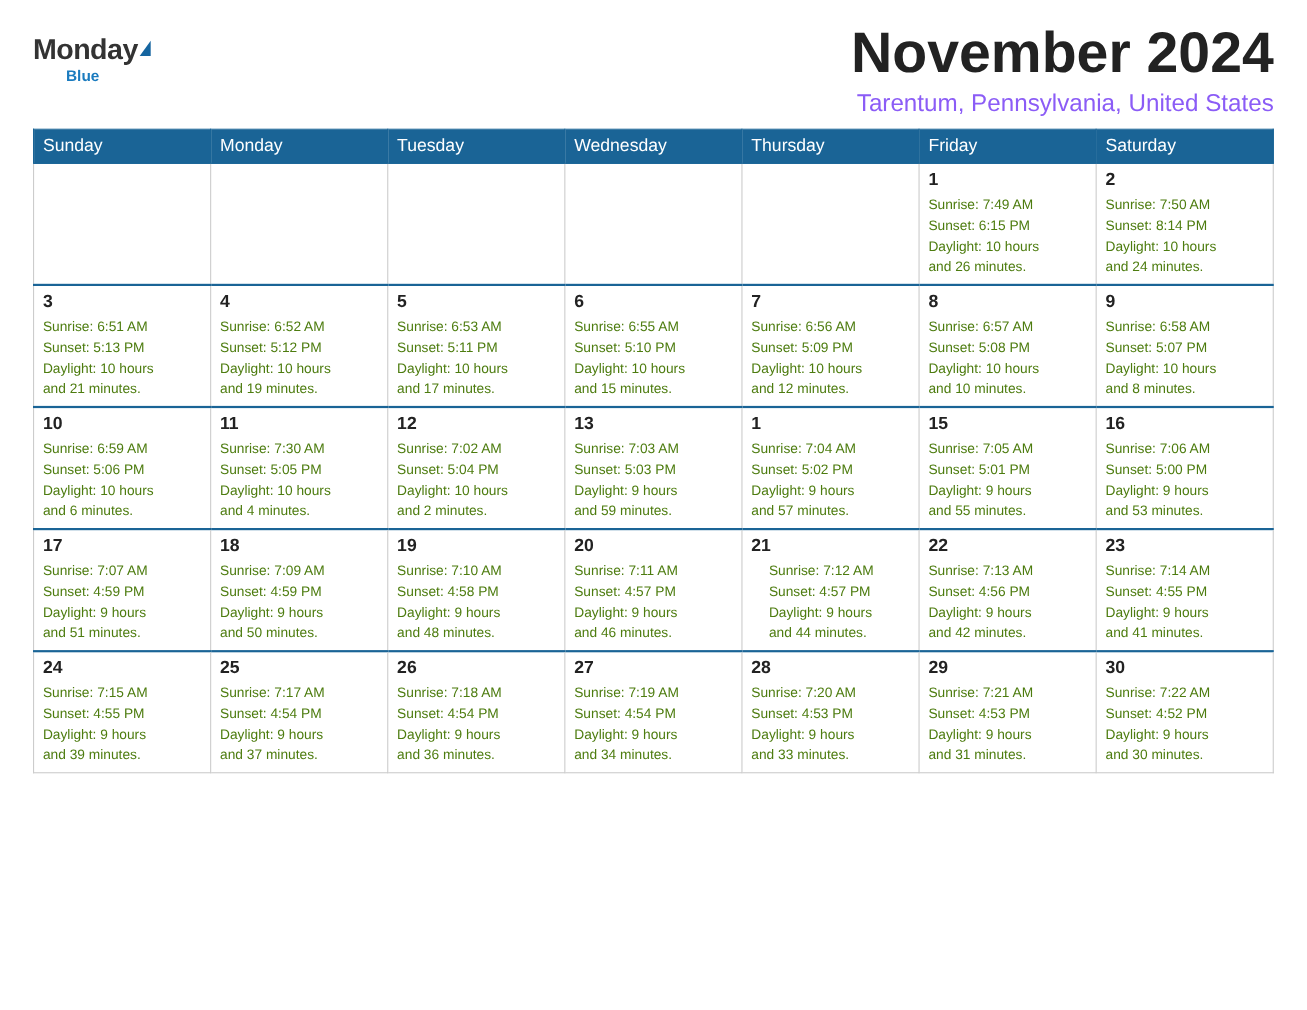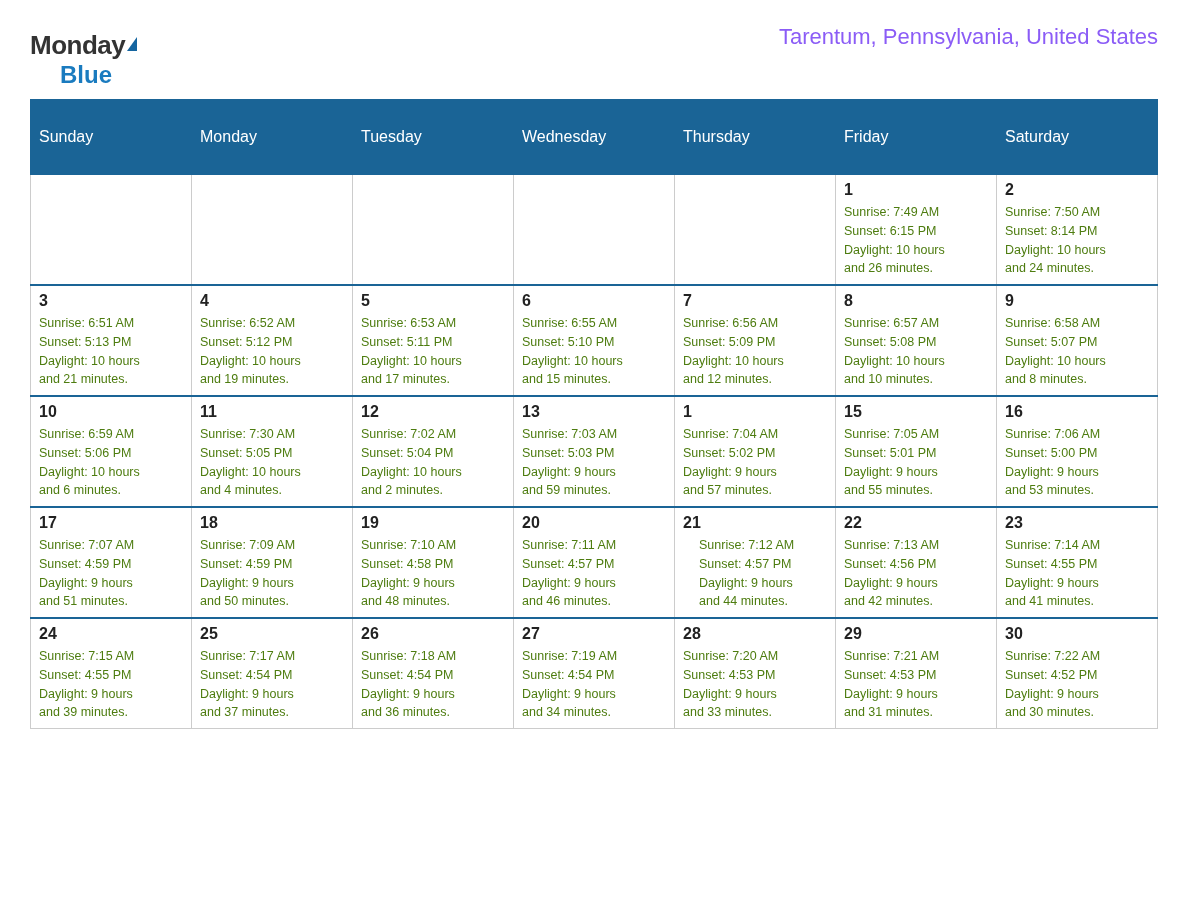"Blue" .logo-blue { font-size: 24px -> 14px }
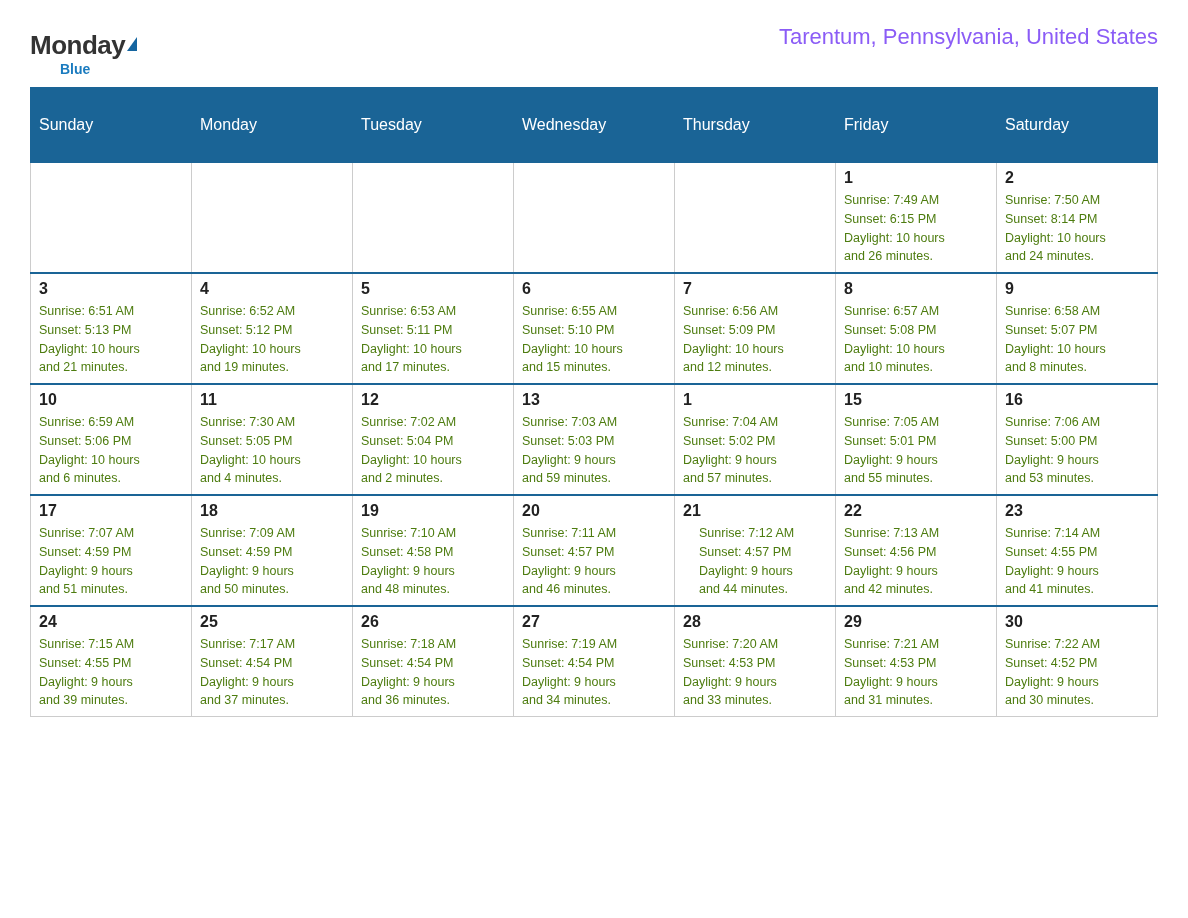"November 2024" div.month-title { html: none -> <div>November 2024</div> }
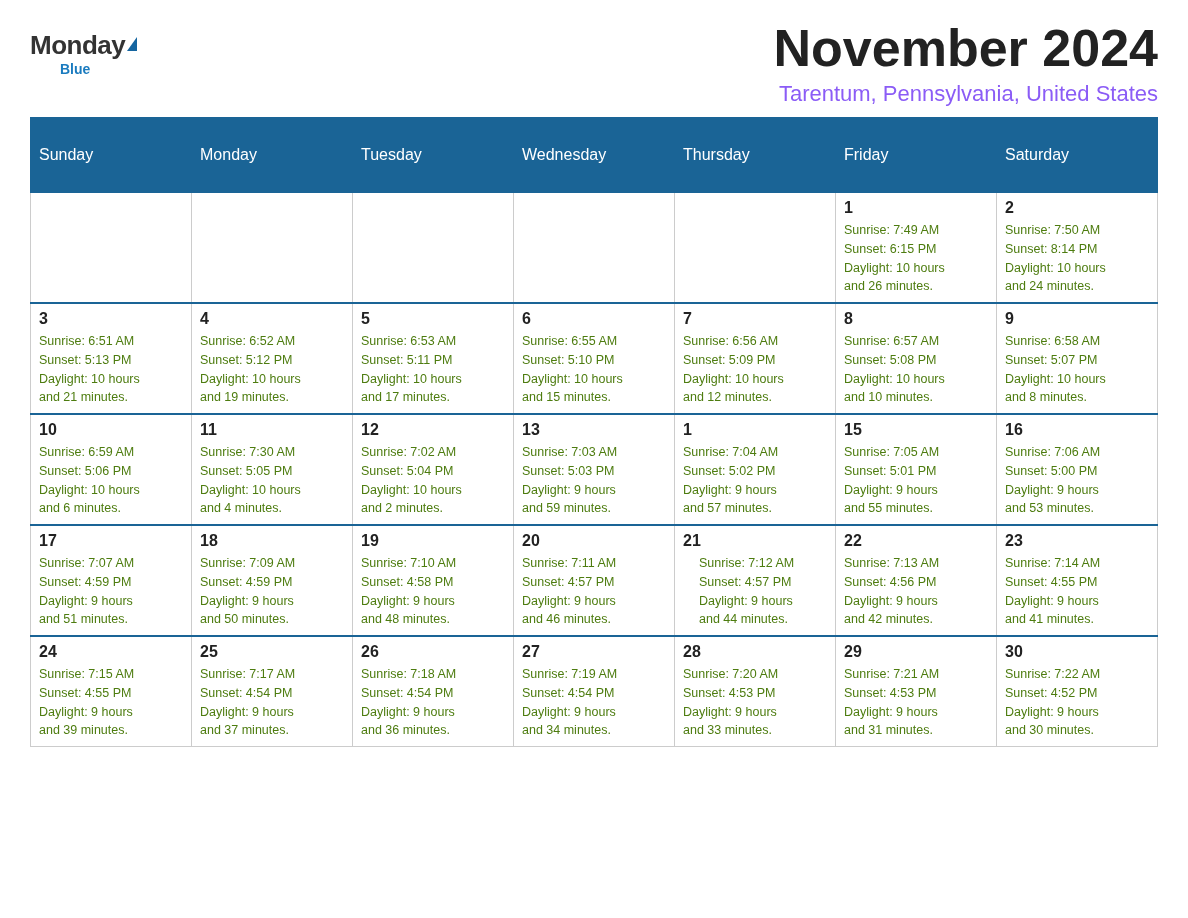"Sunday" .calendar th { padding: 28px 8px -> 6px 8px }
